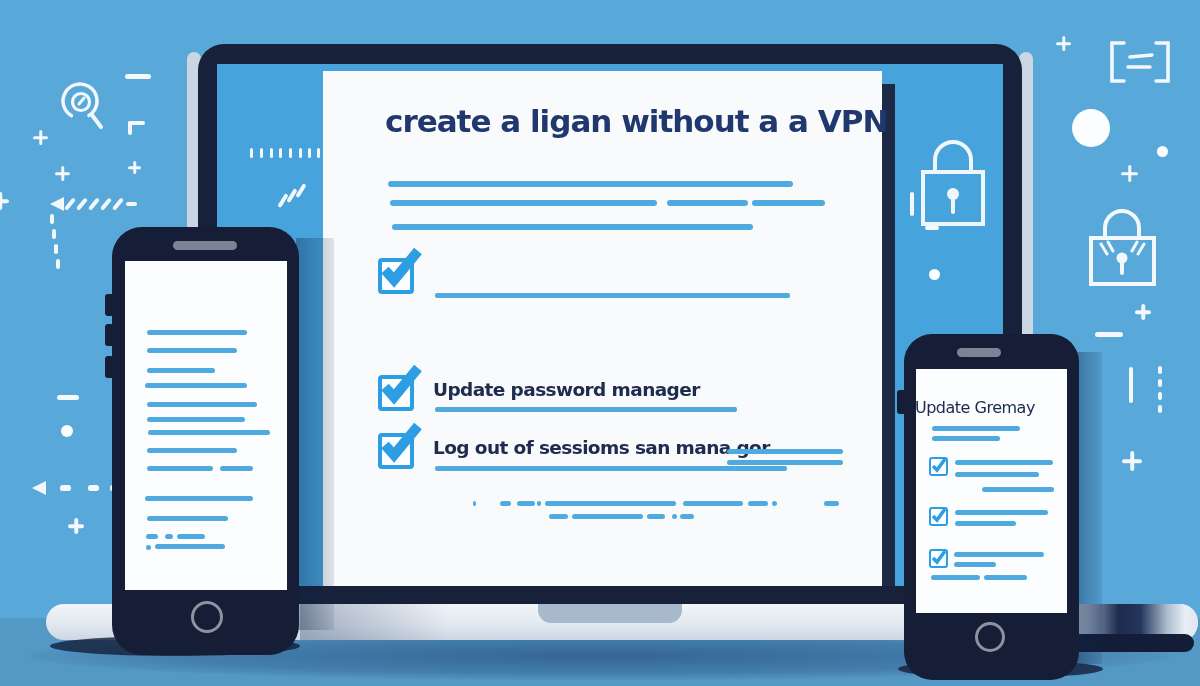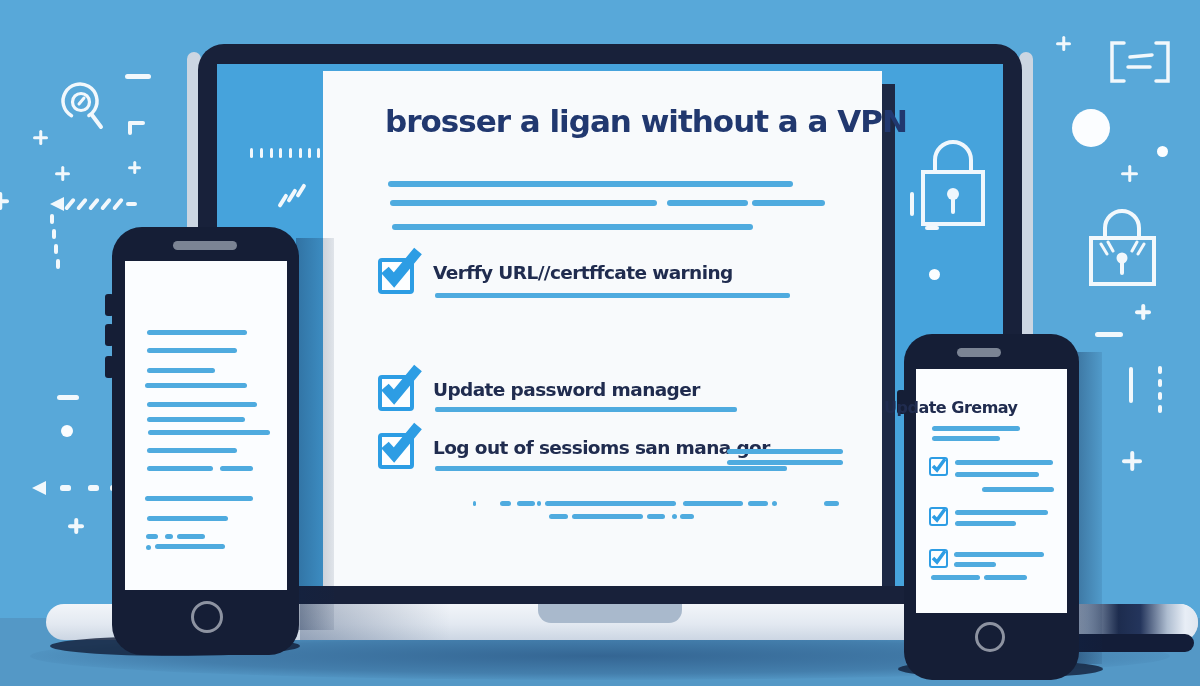"brosser a ligan without a" div.abs { text: brosser -> create }
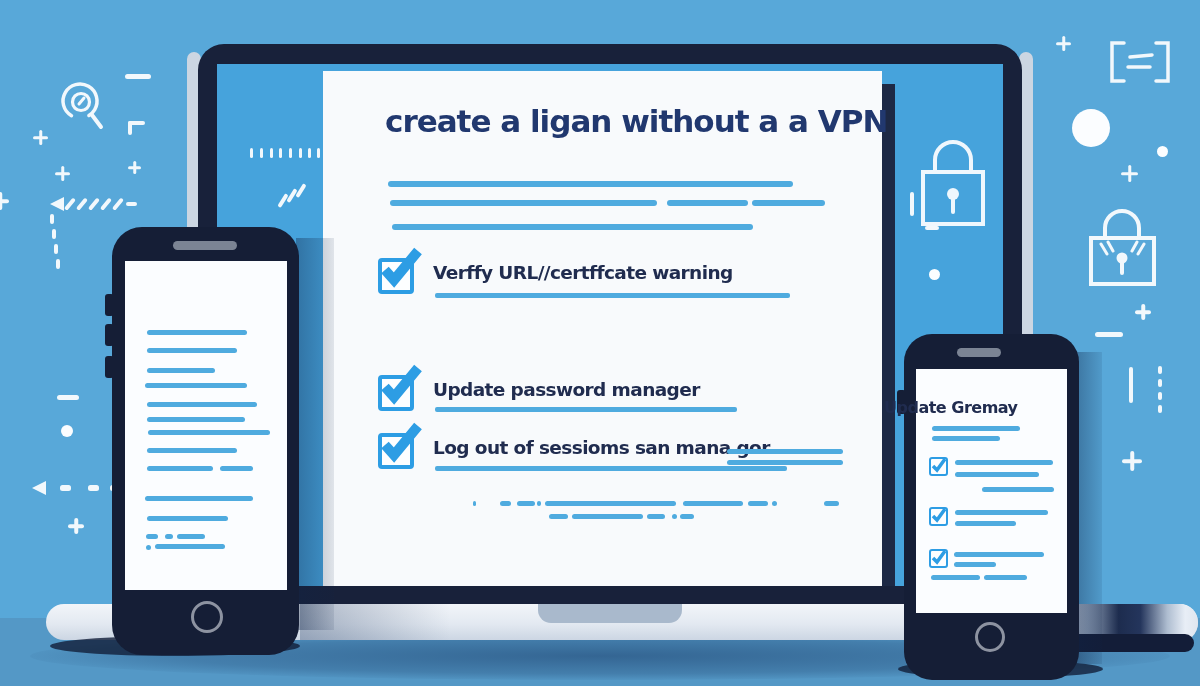"Verffy URL//certffcate warning" div.chk-label { html: <div>Verffy URL//certffcate warning</div> -> none }
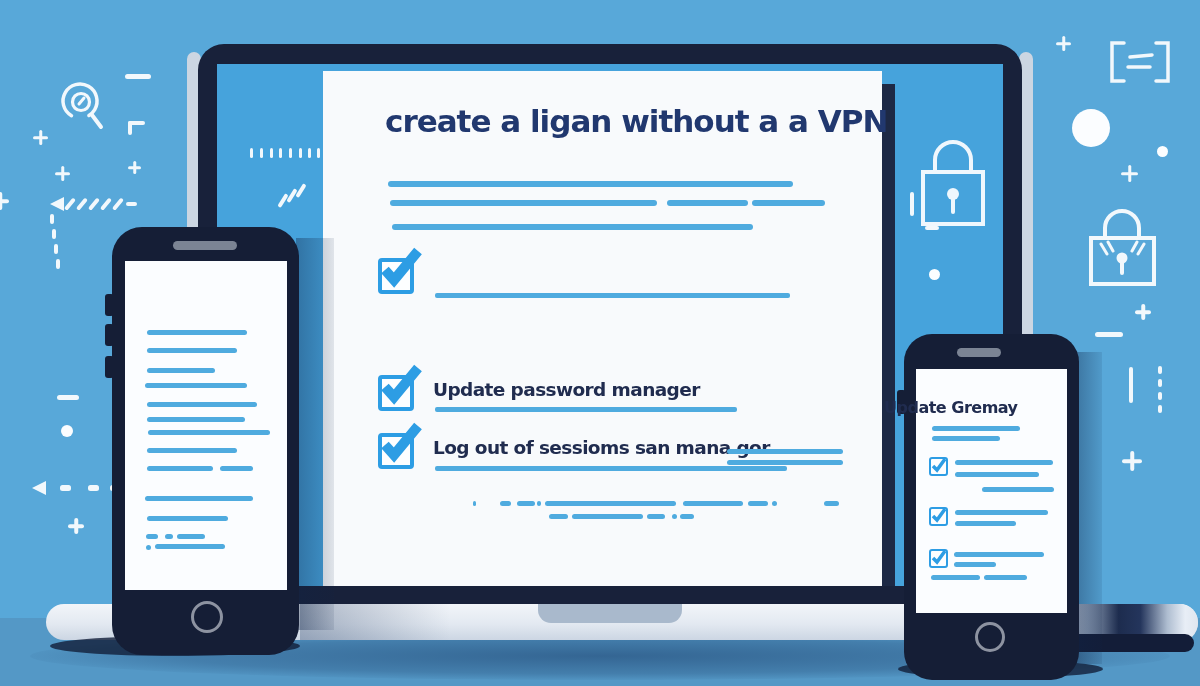"Update Gremay" div.abs { font-weight: bold -> normal; left: 884px -> 915px }
